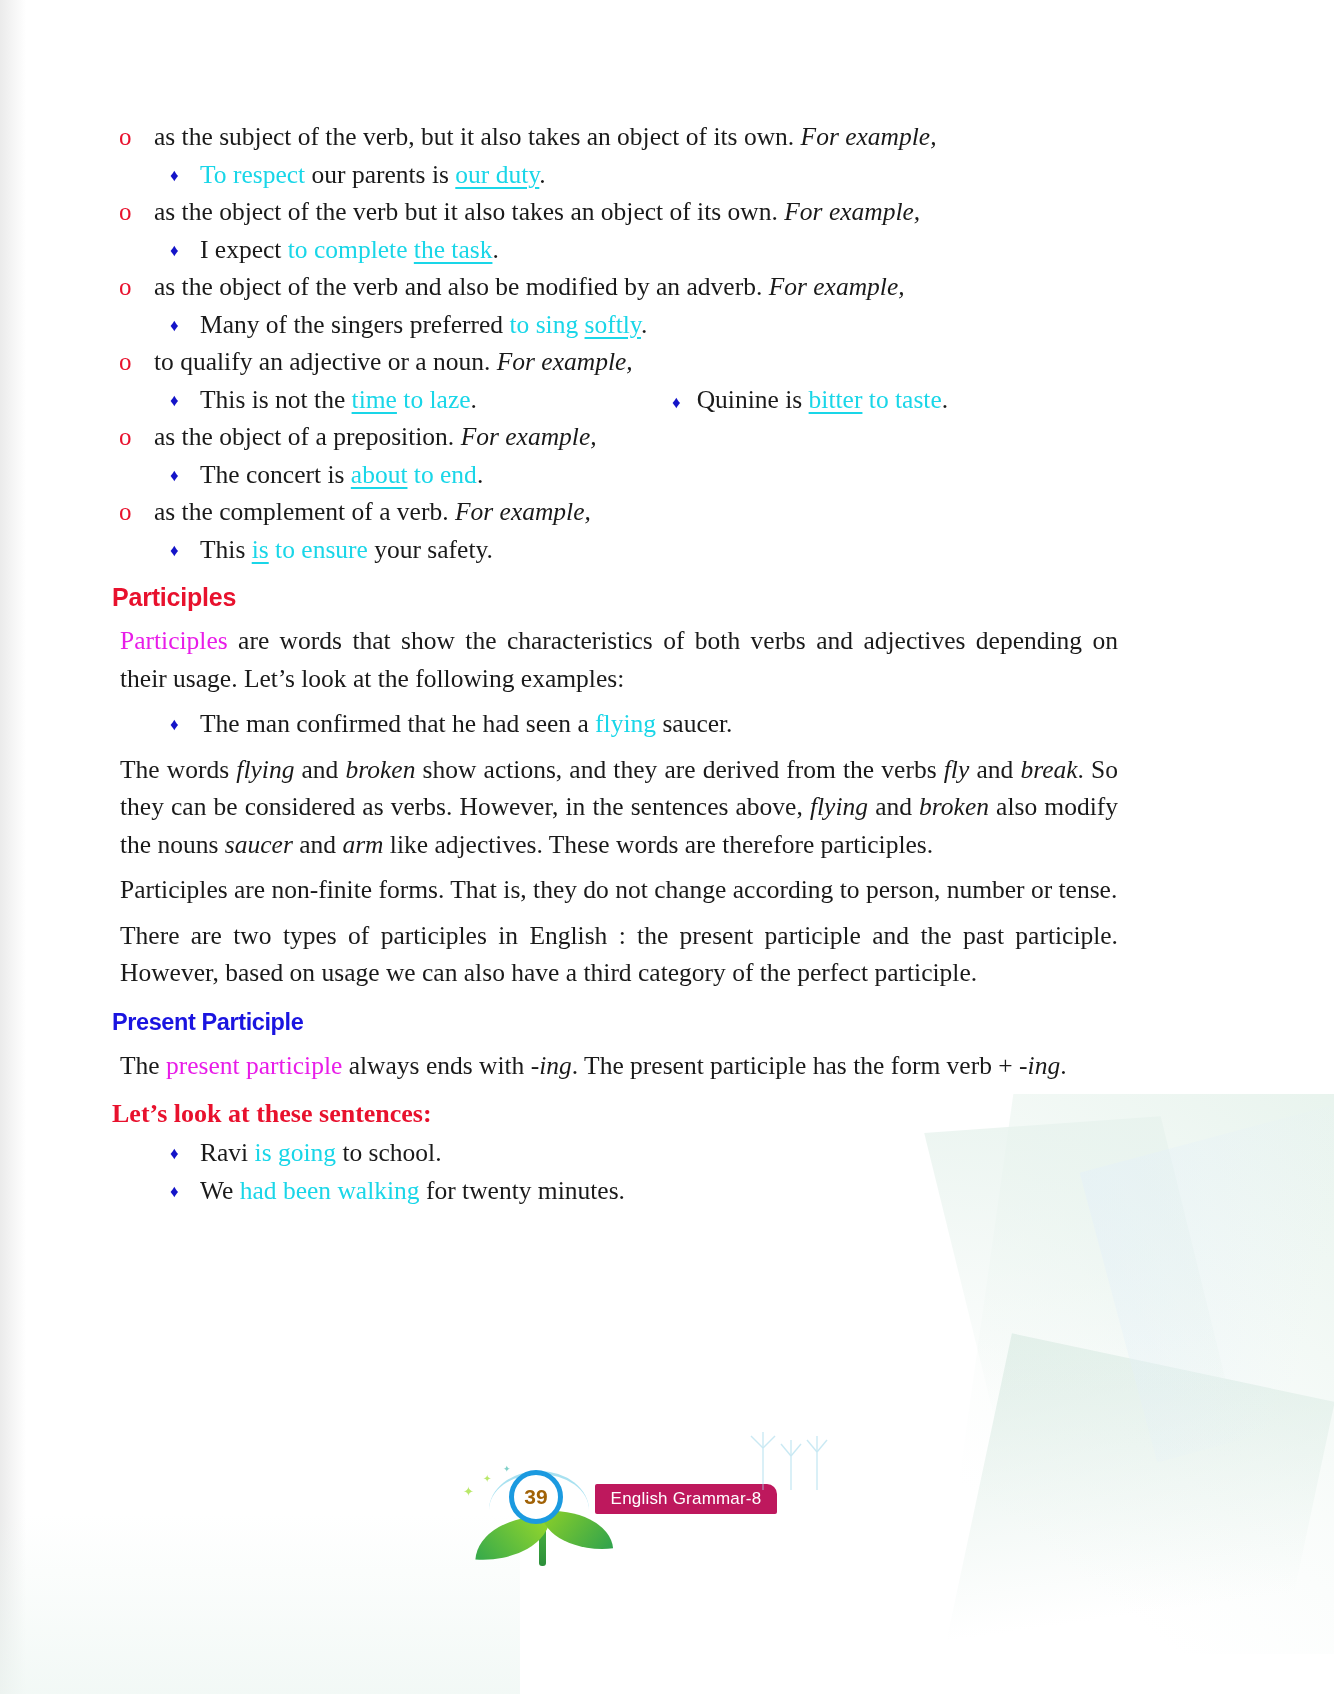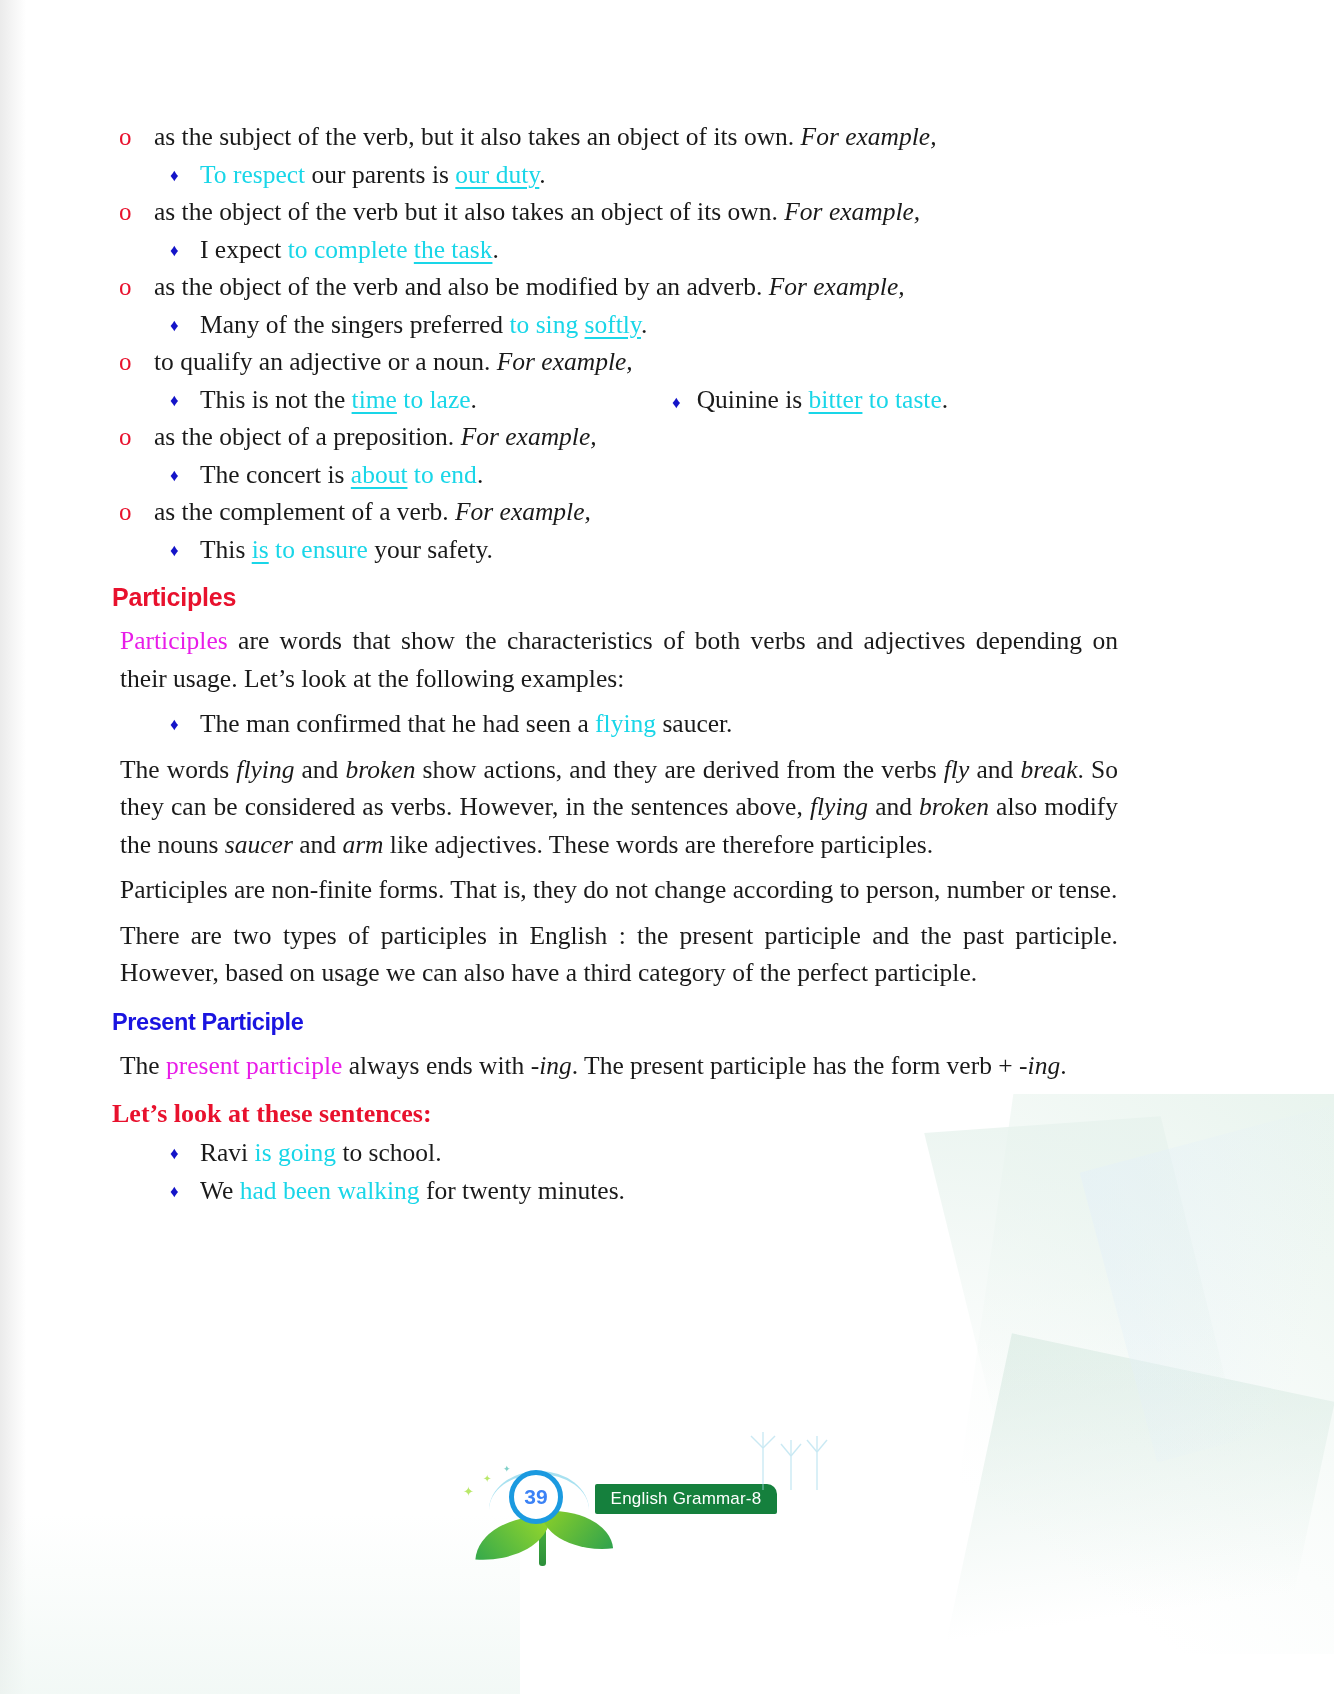"39" .pg-num { color: #3b82f6 -> #a16207 }
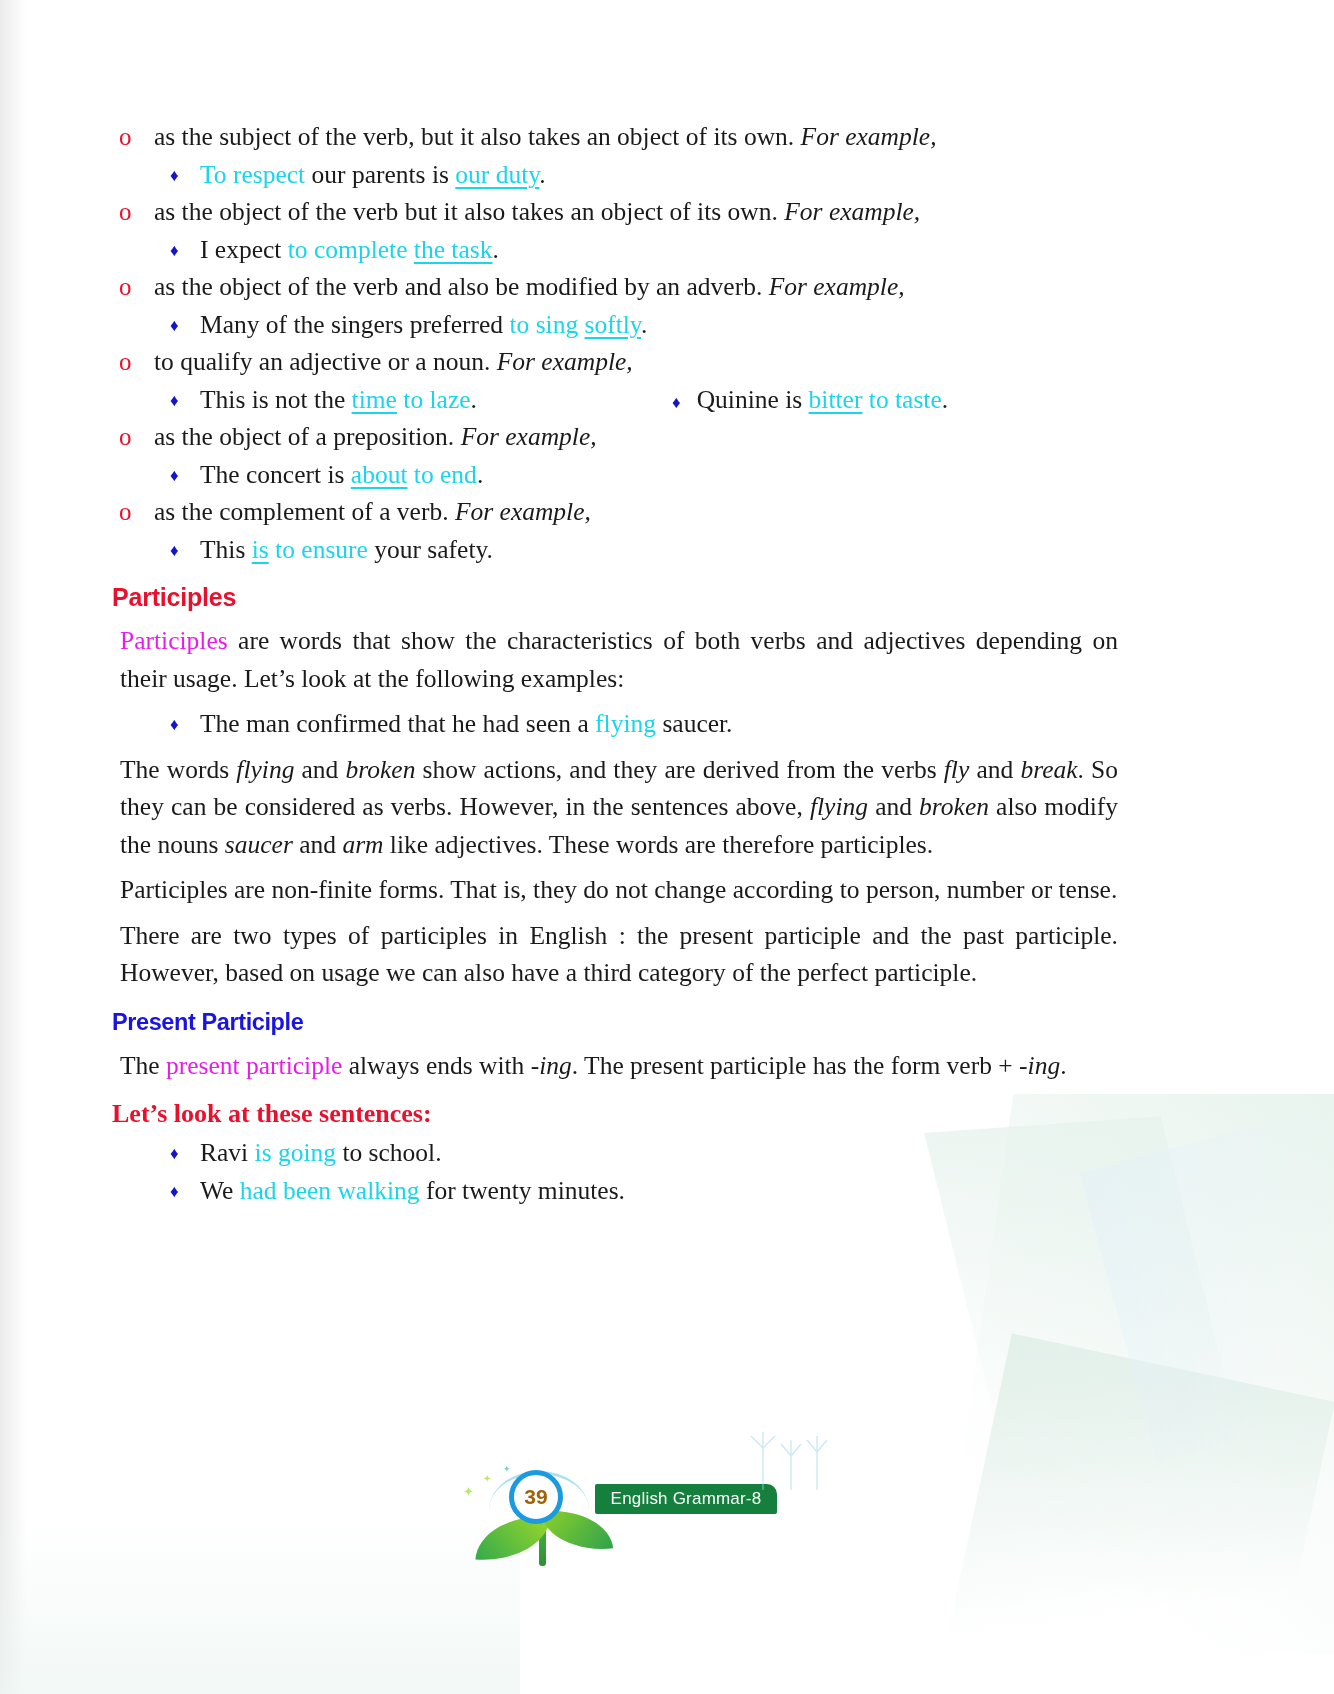"English Grammar-8" .banner { background: #15803d -> #be185d }
